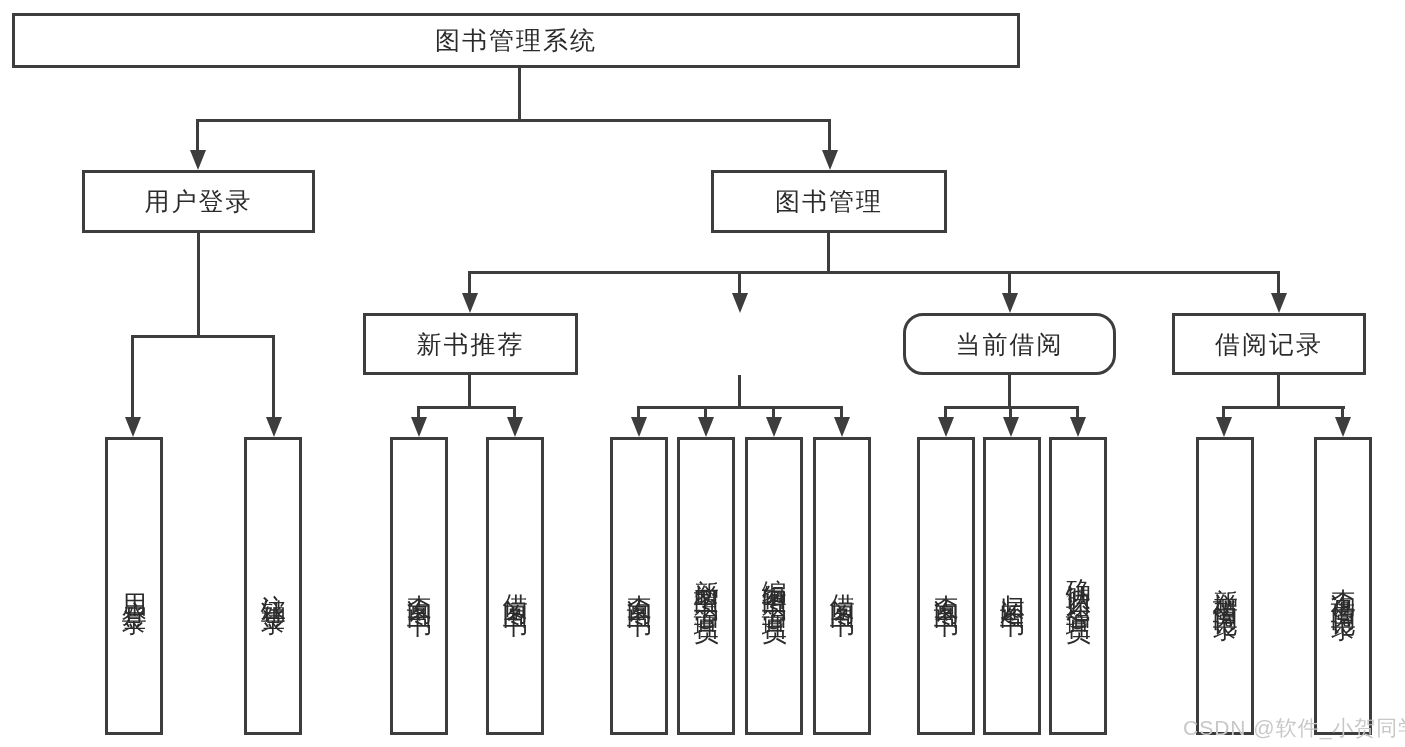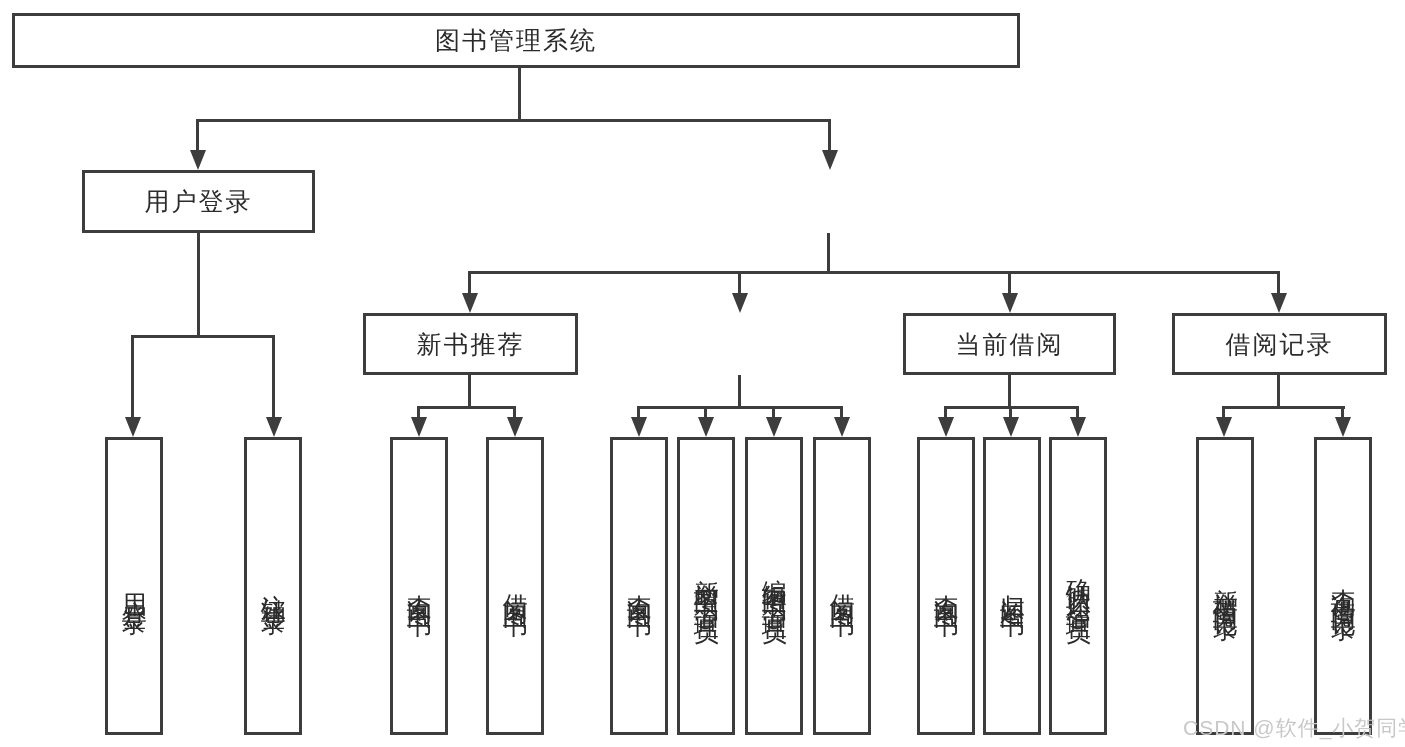"图书管理" div.box { html: none -> <div> <span>图书管理</span> </div> }
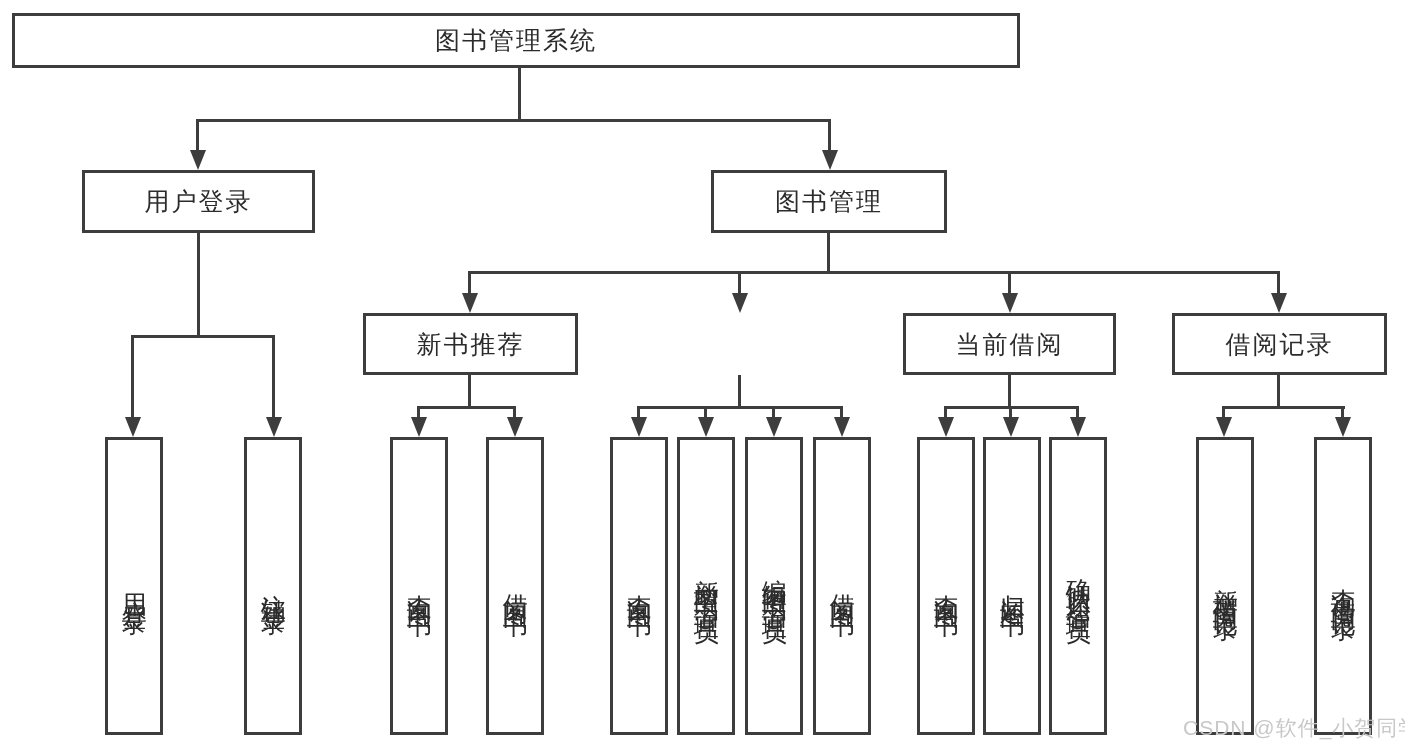"当前借阅" div.box { border-radius: none -> 20px }
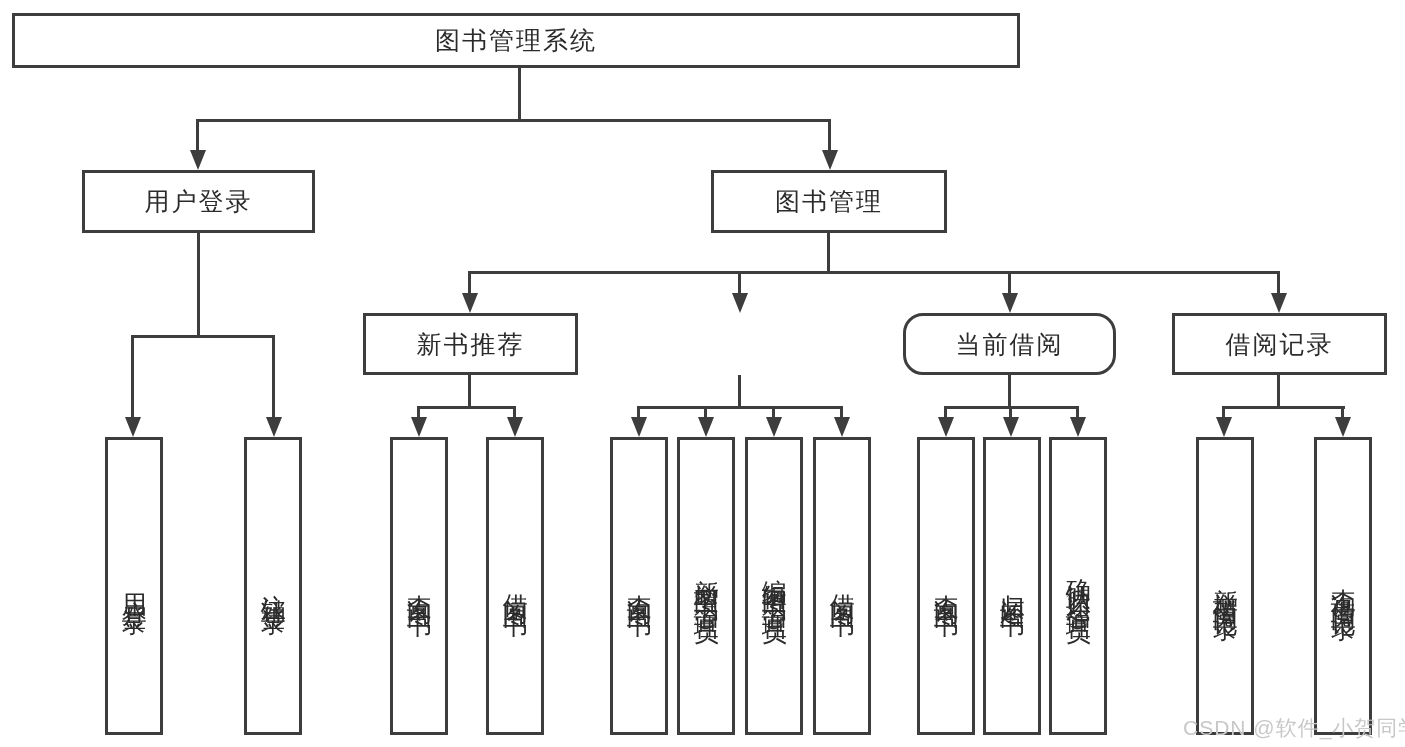"借阅记录" div.box { width: 215px -> 194px }
